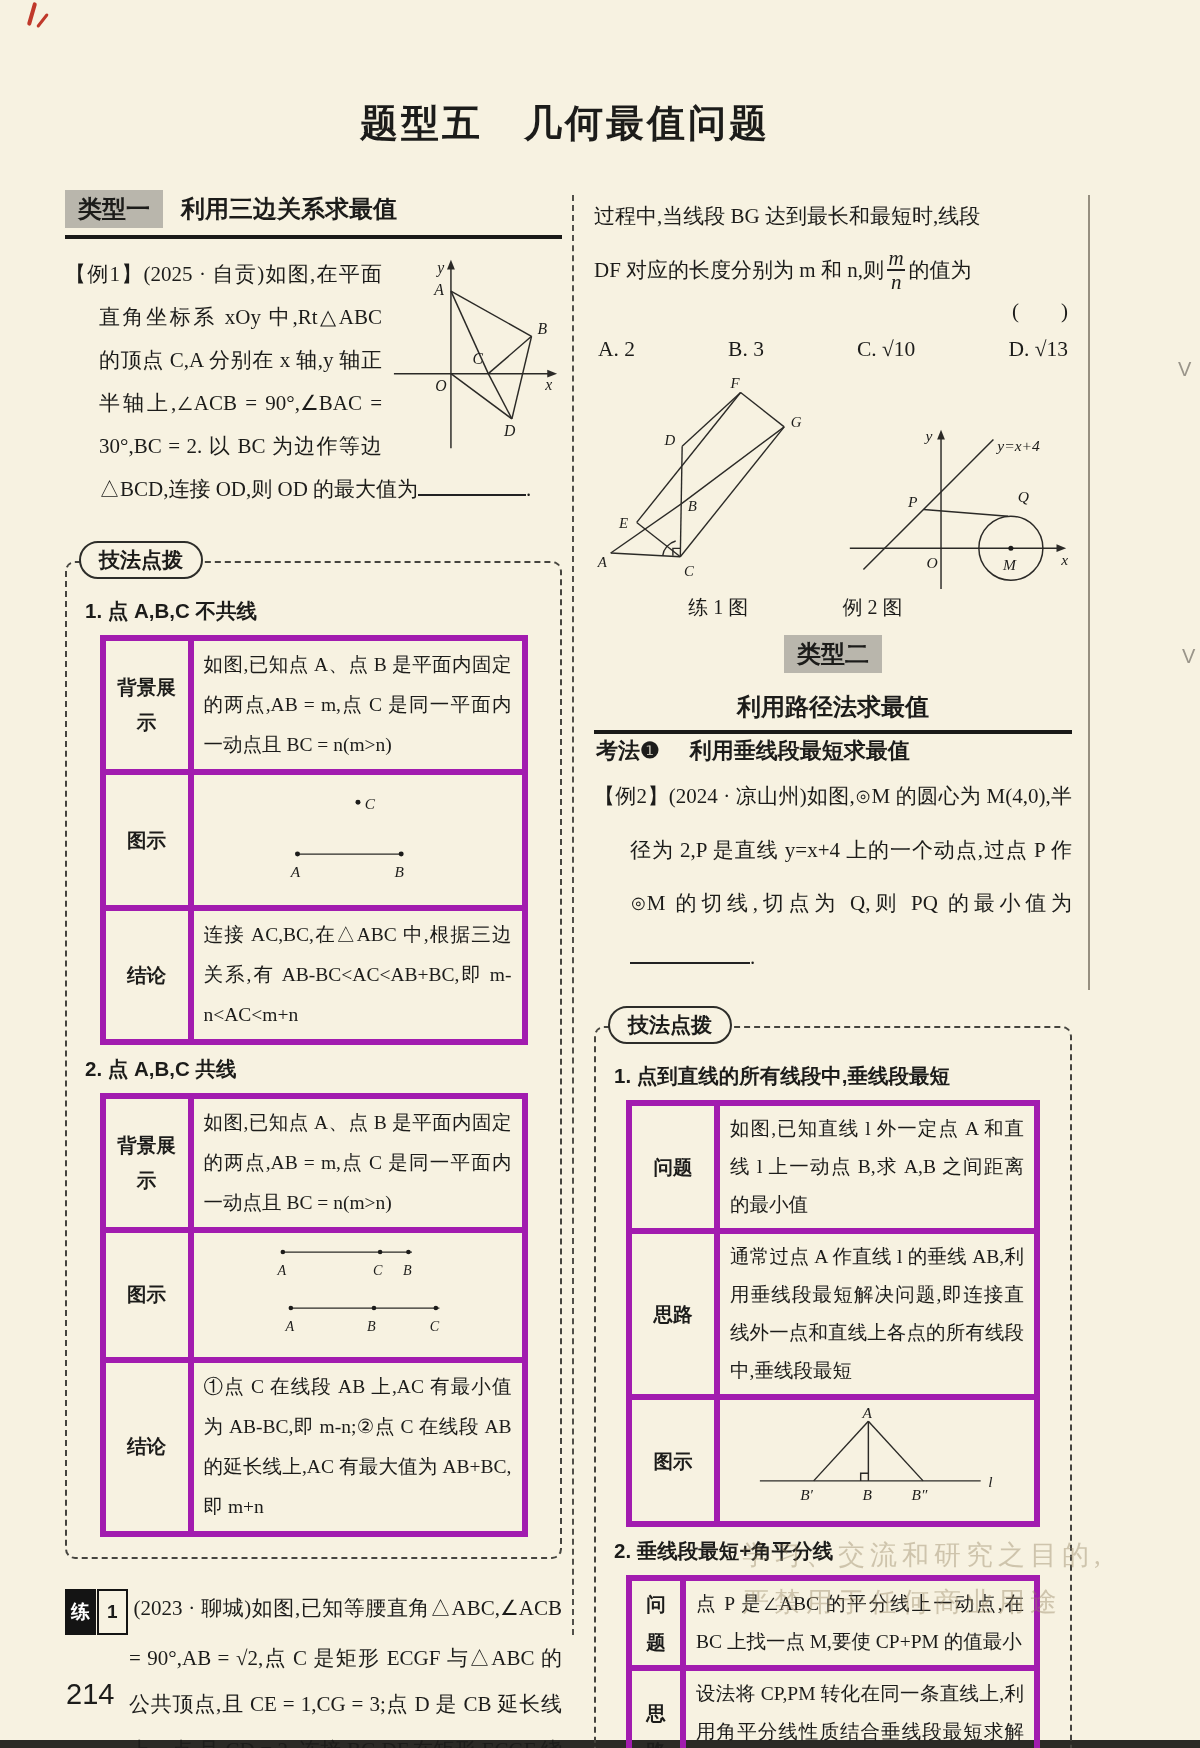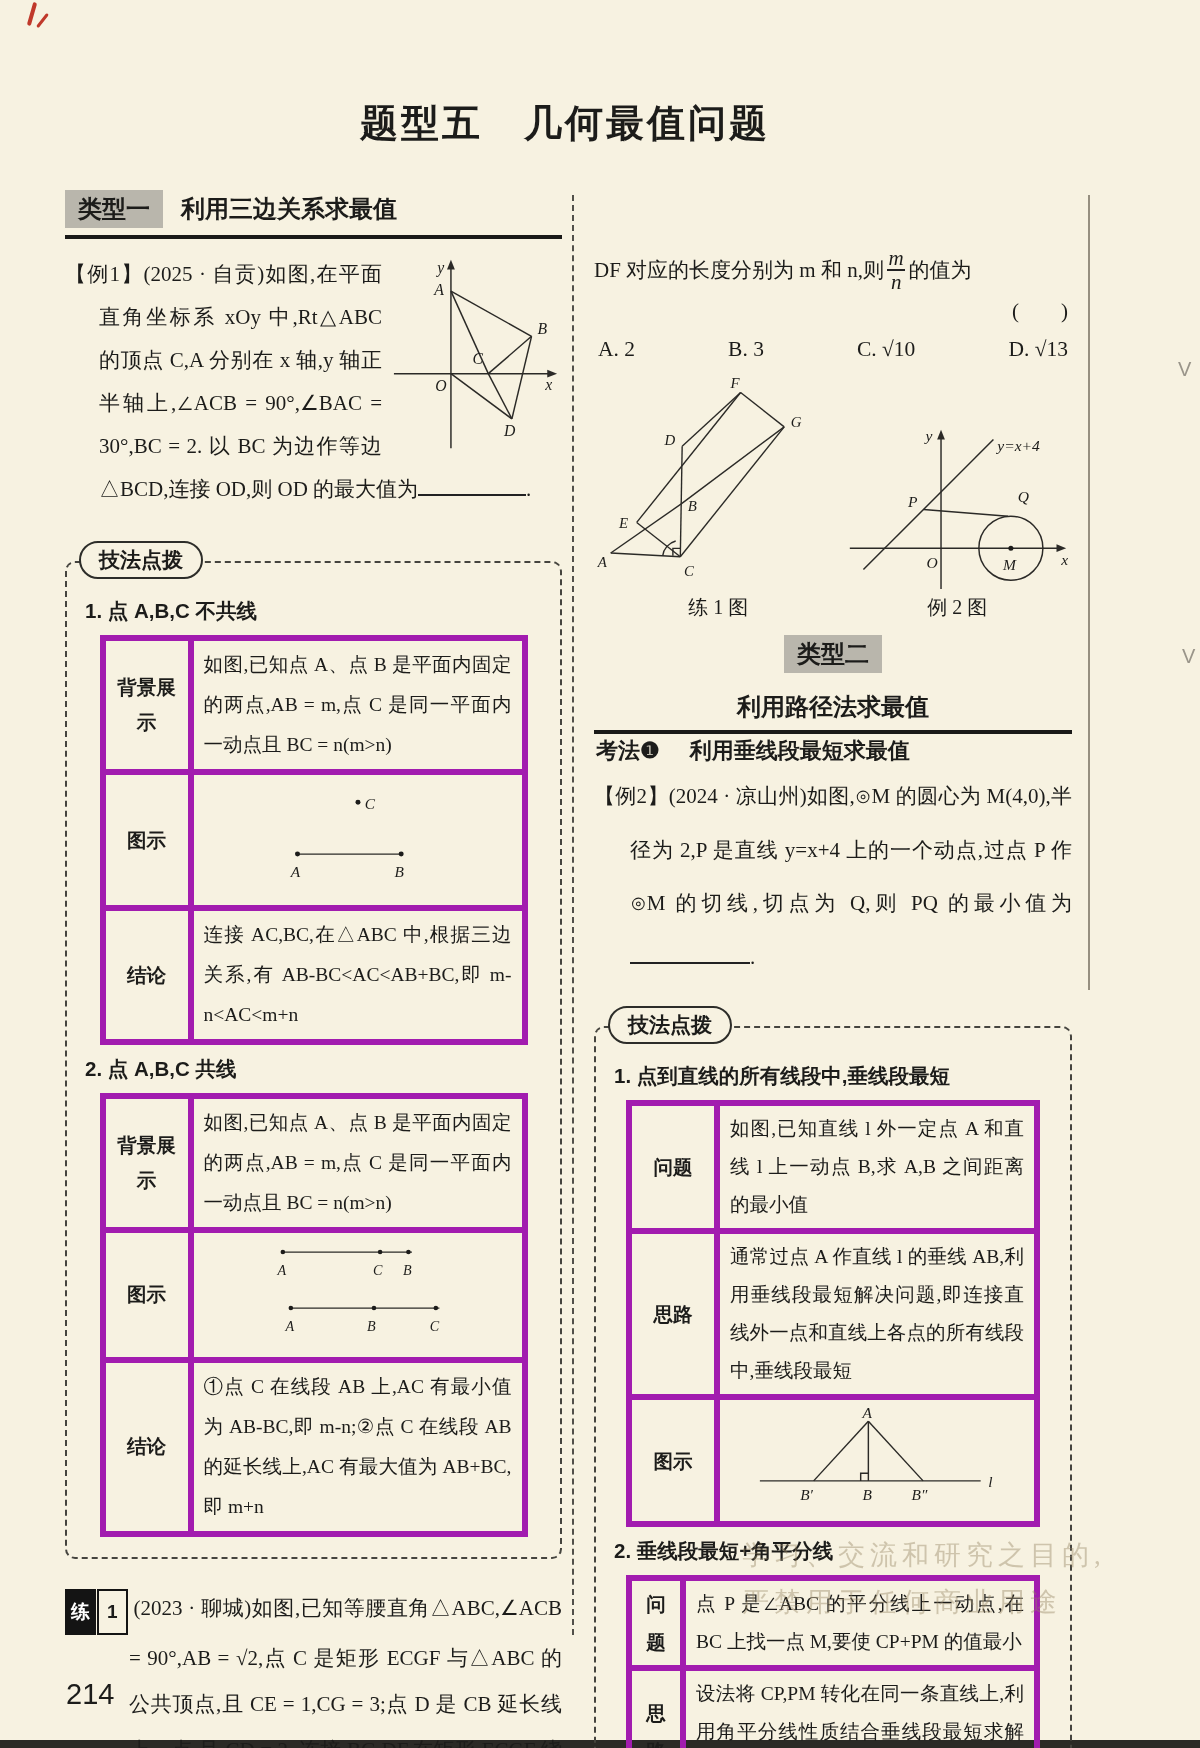"过程中,当线段 BG 达到最长和最短时,线段" span { html: none -> <span>过程中,当线段 BG 达到最长和最短时,线段</span> }
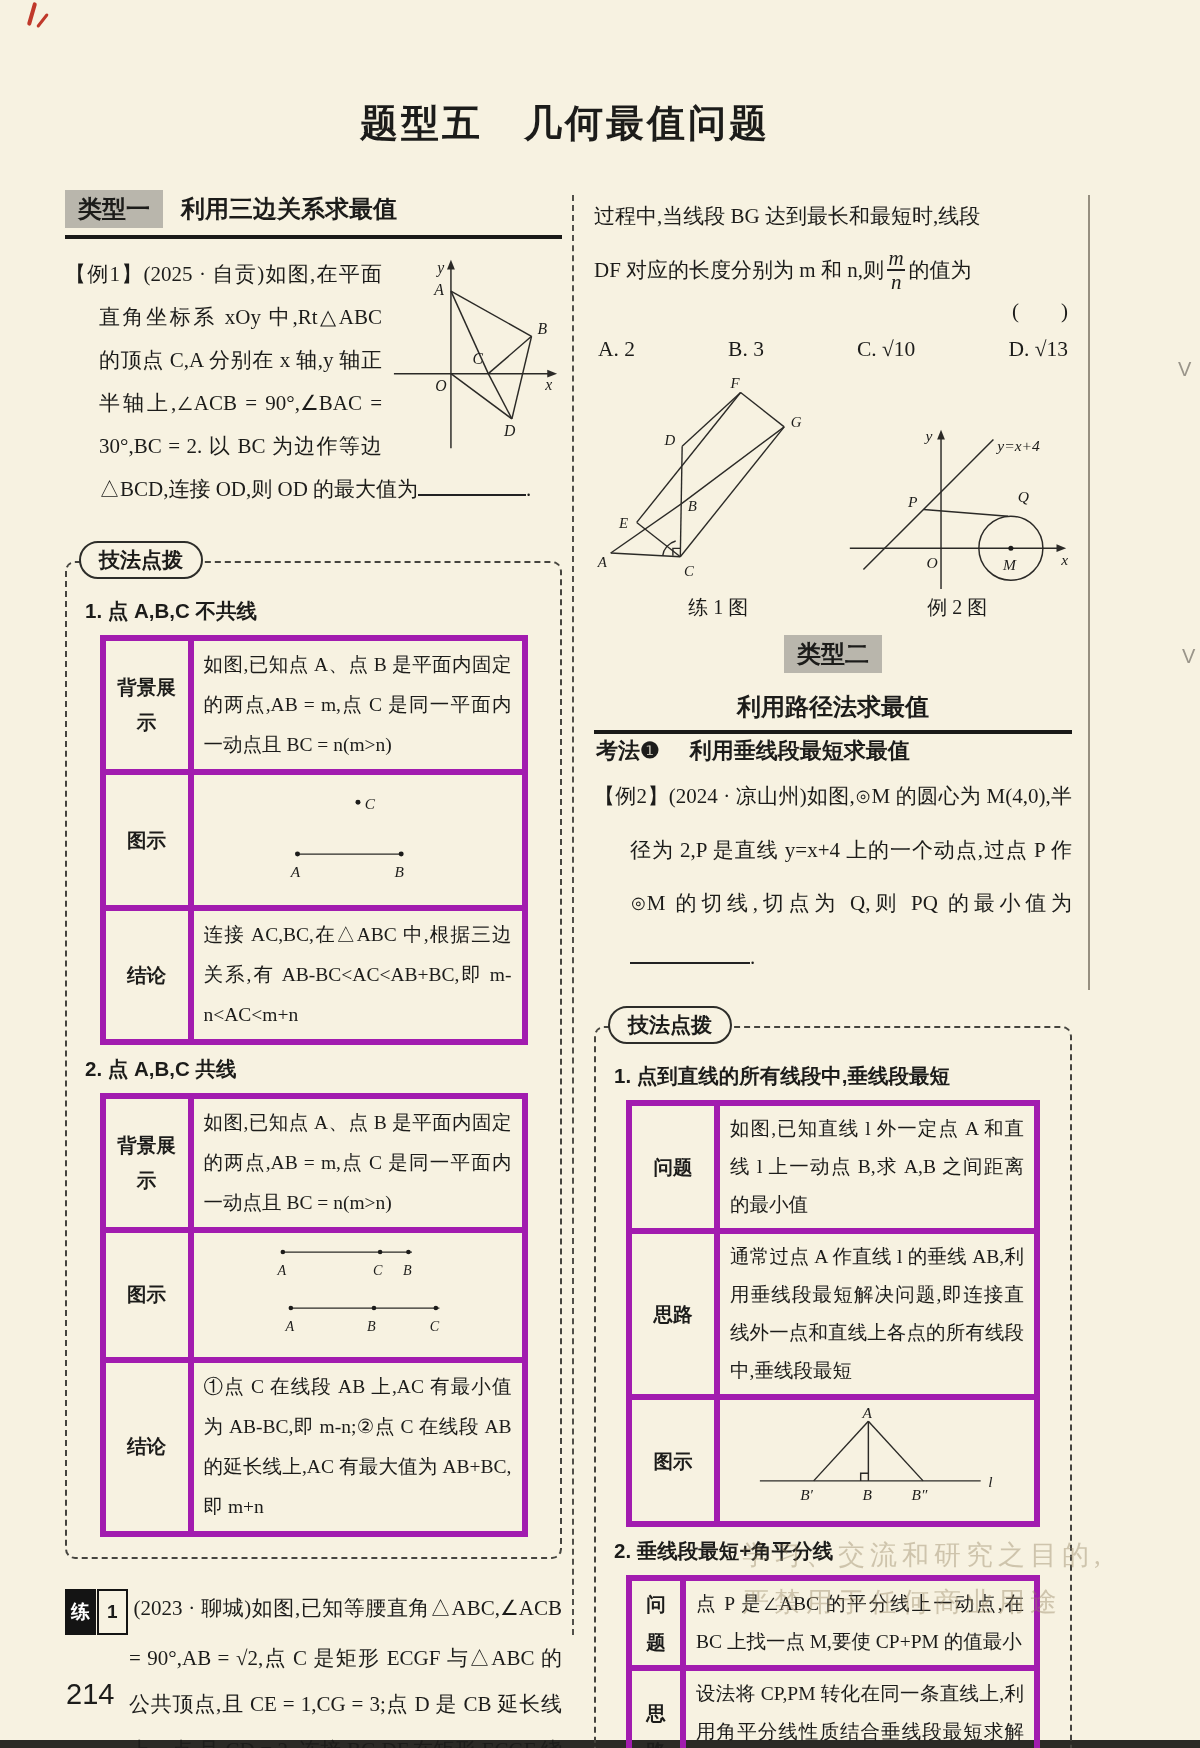"例 2 图" .caprow .c2 { text-align: center -> left }
